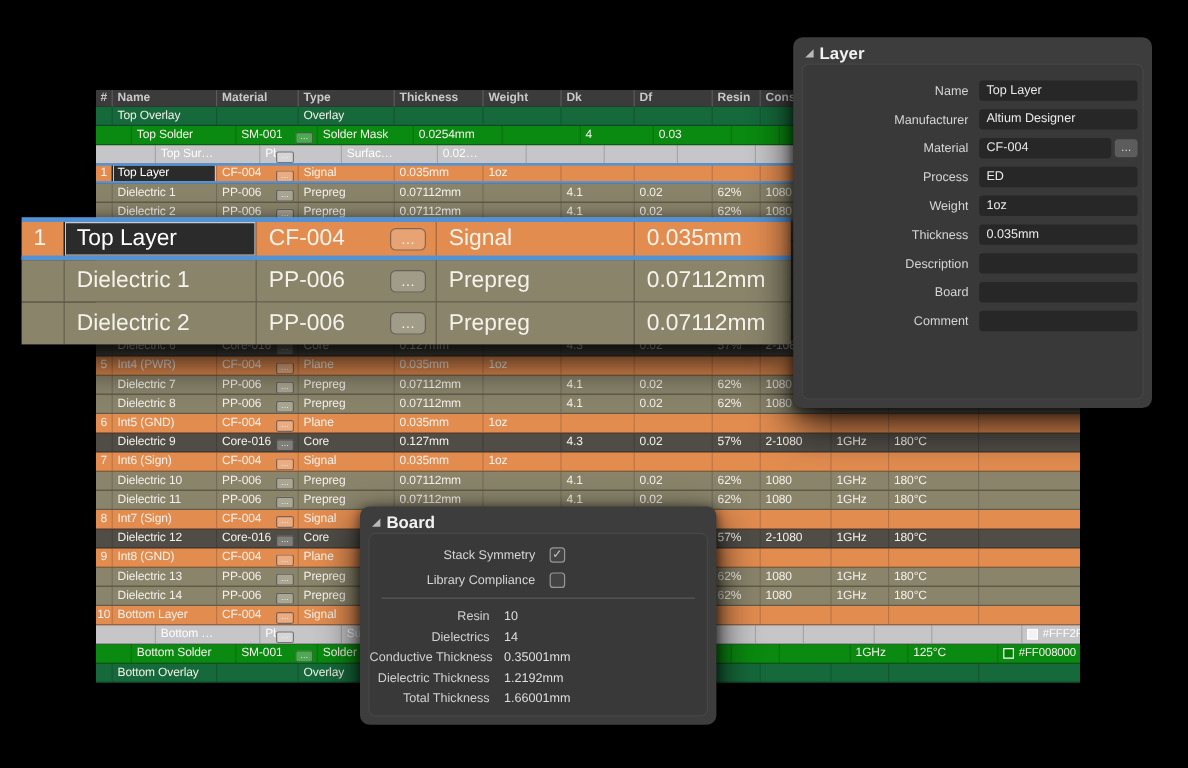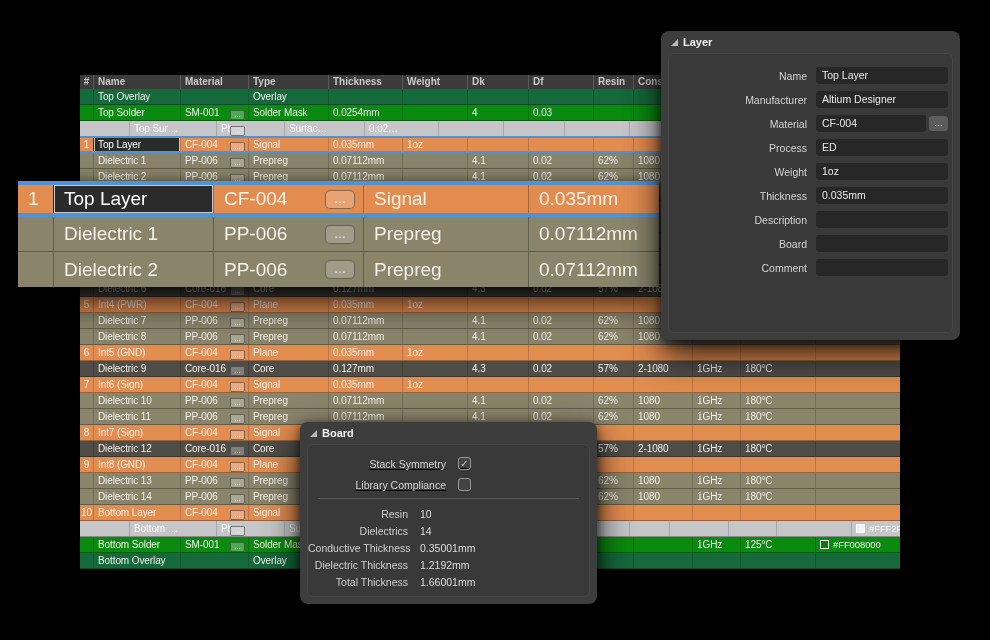"Layer" .ptitle { font-size: 11px -> 14px }
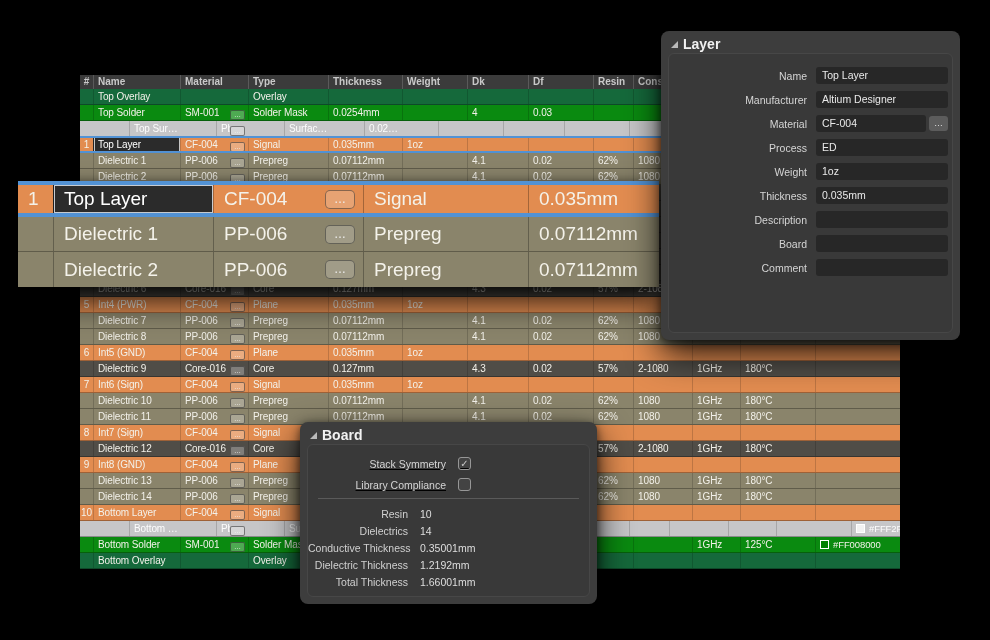"Top Solder" .trow.solder { padding-left: none -> 16px }
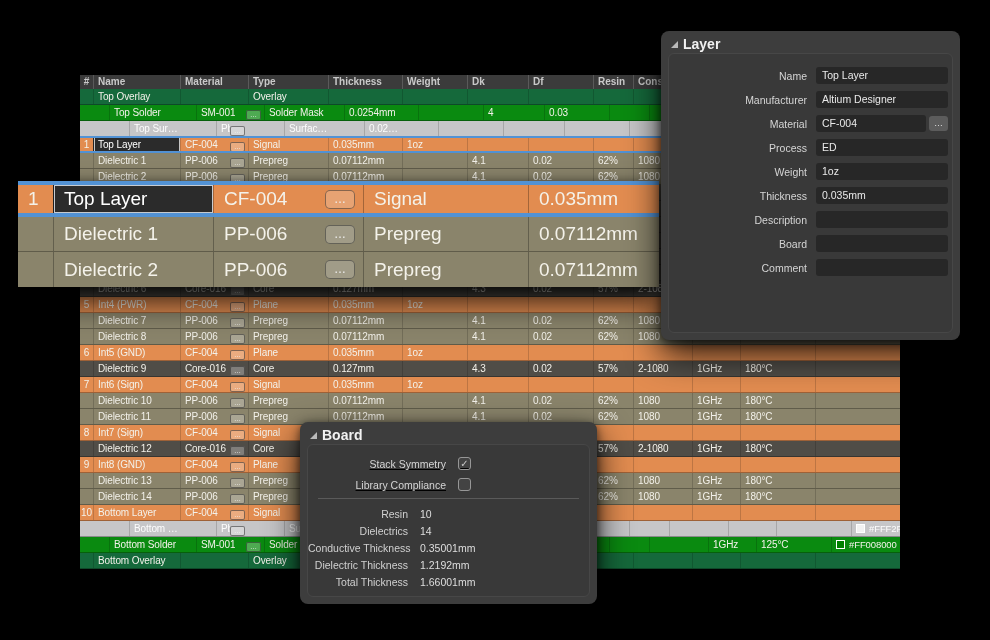"Stack Symmetry" .crow { align-items: flex-end -> center; text-decoration: underline -> none }
